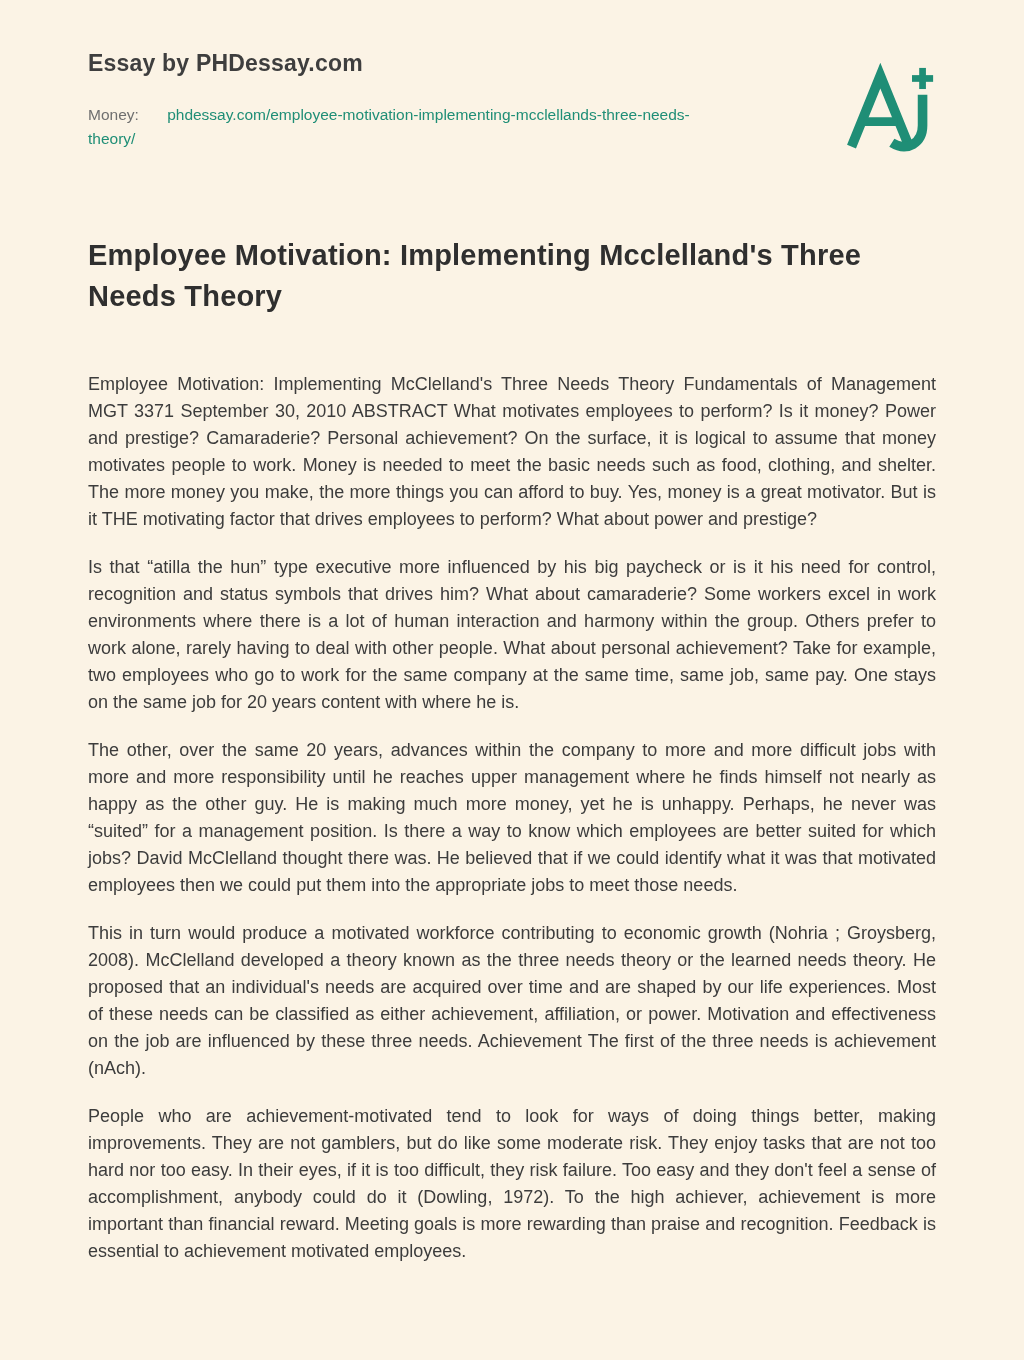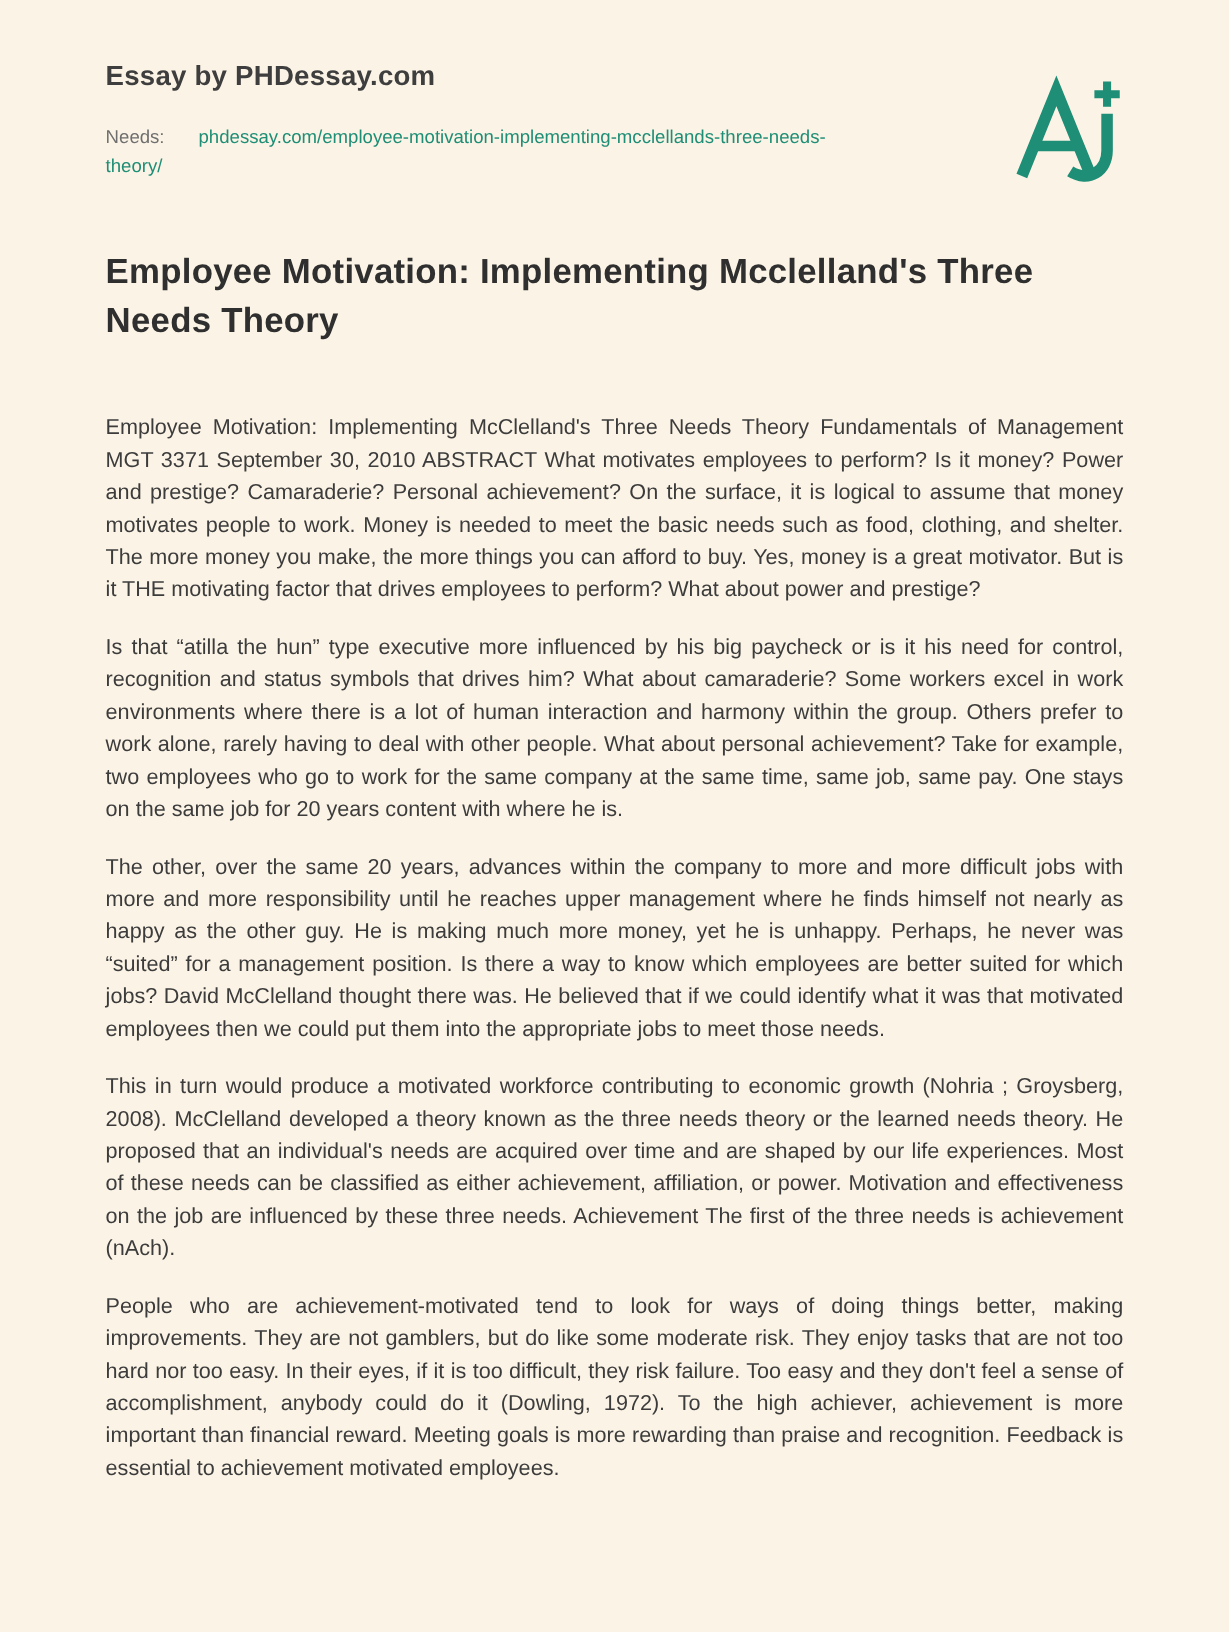"Needs:" span { text: Needs -> Money }
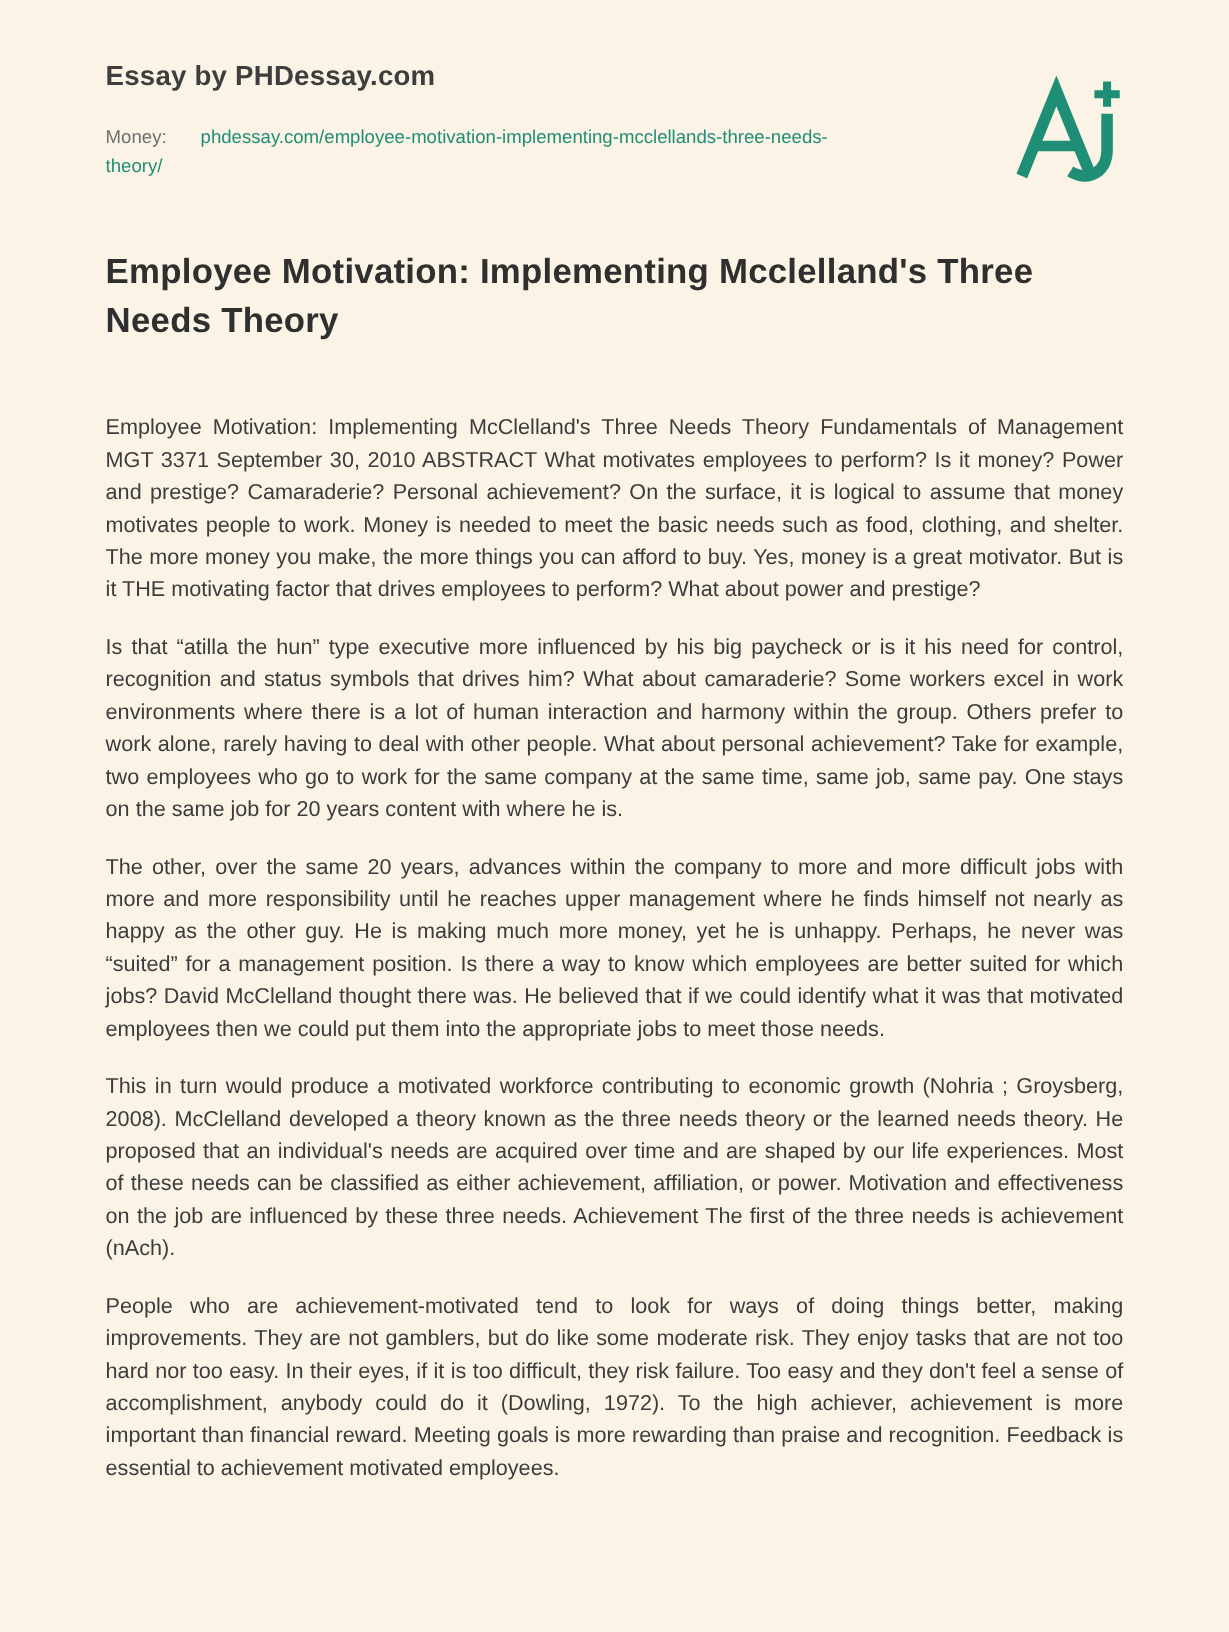"Employee Motivation: Implementing Mcclelland's Three Needs Theory" .title { margin-top: 36px -> 65px }
